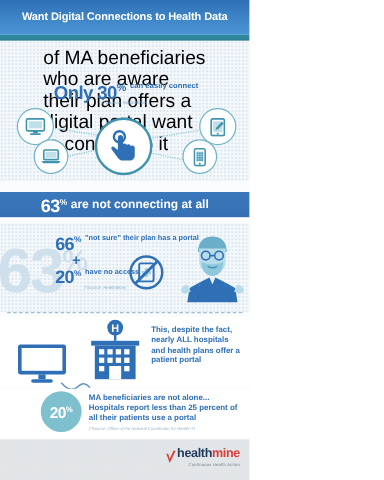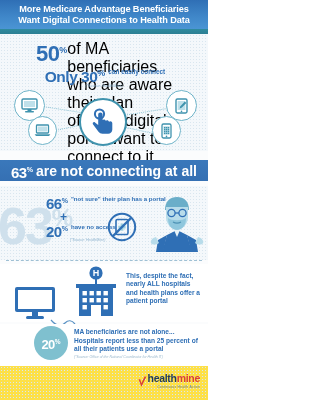"More Medicare Advantage Beneficiaries" div.header-line { html: <div>More Medicare Advantage Beneficiaries</div> -> none }
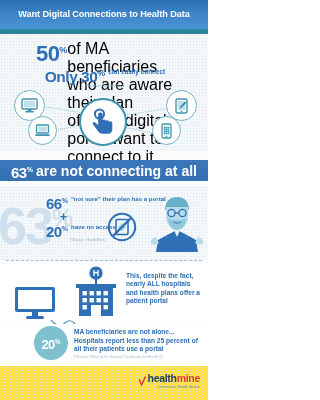"50%" div.big50 { html: <div><span>50</span><span>%</span></div> -> none }
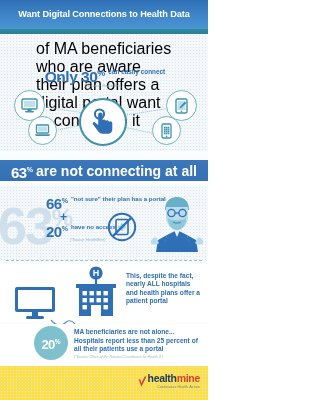"are not connecting at all" .band .txt { font-size: 14px -> 10px }
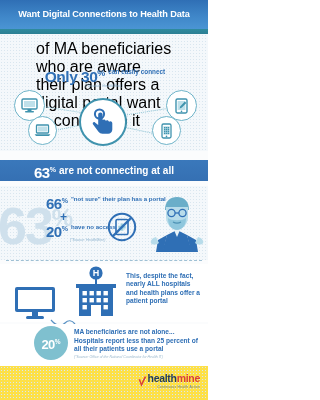"healthmine" .footer { background: #fde047 -> #e5e5e5 }
